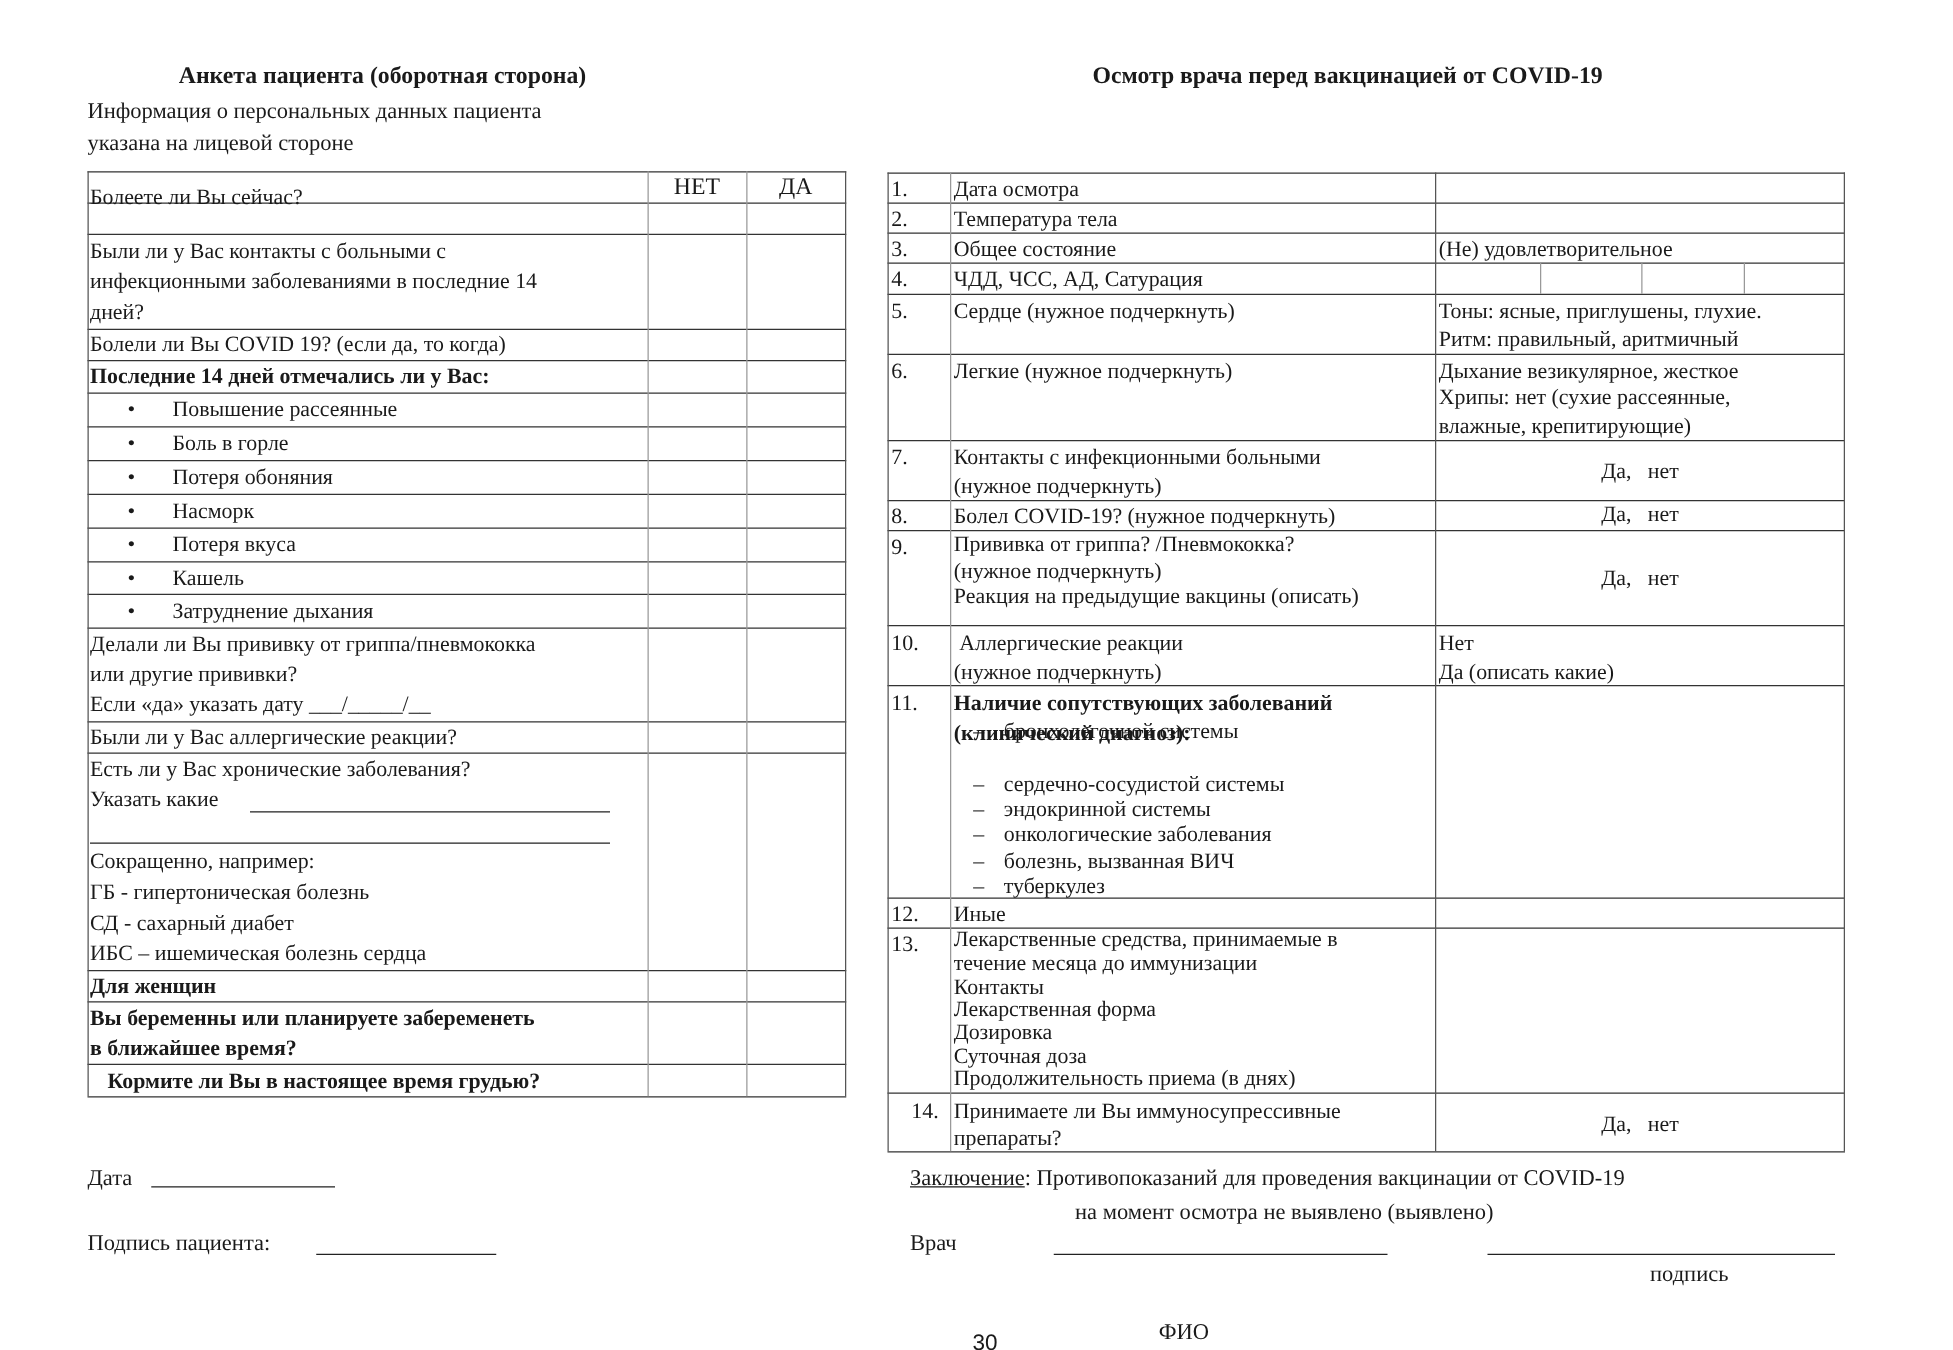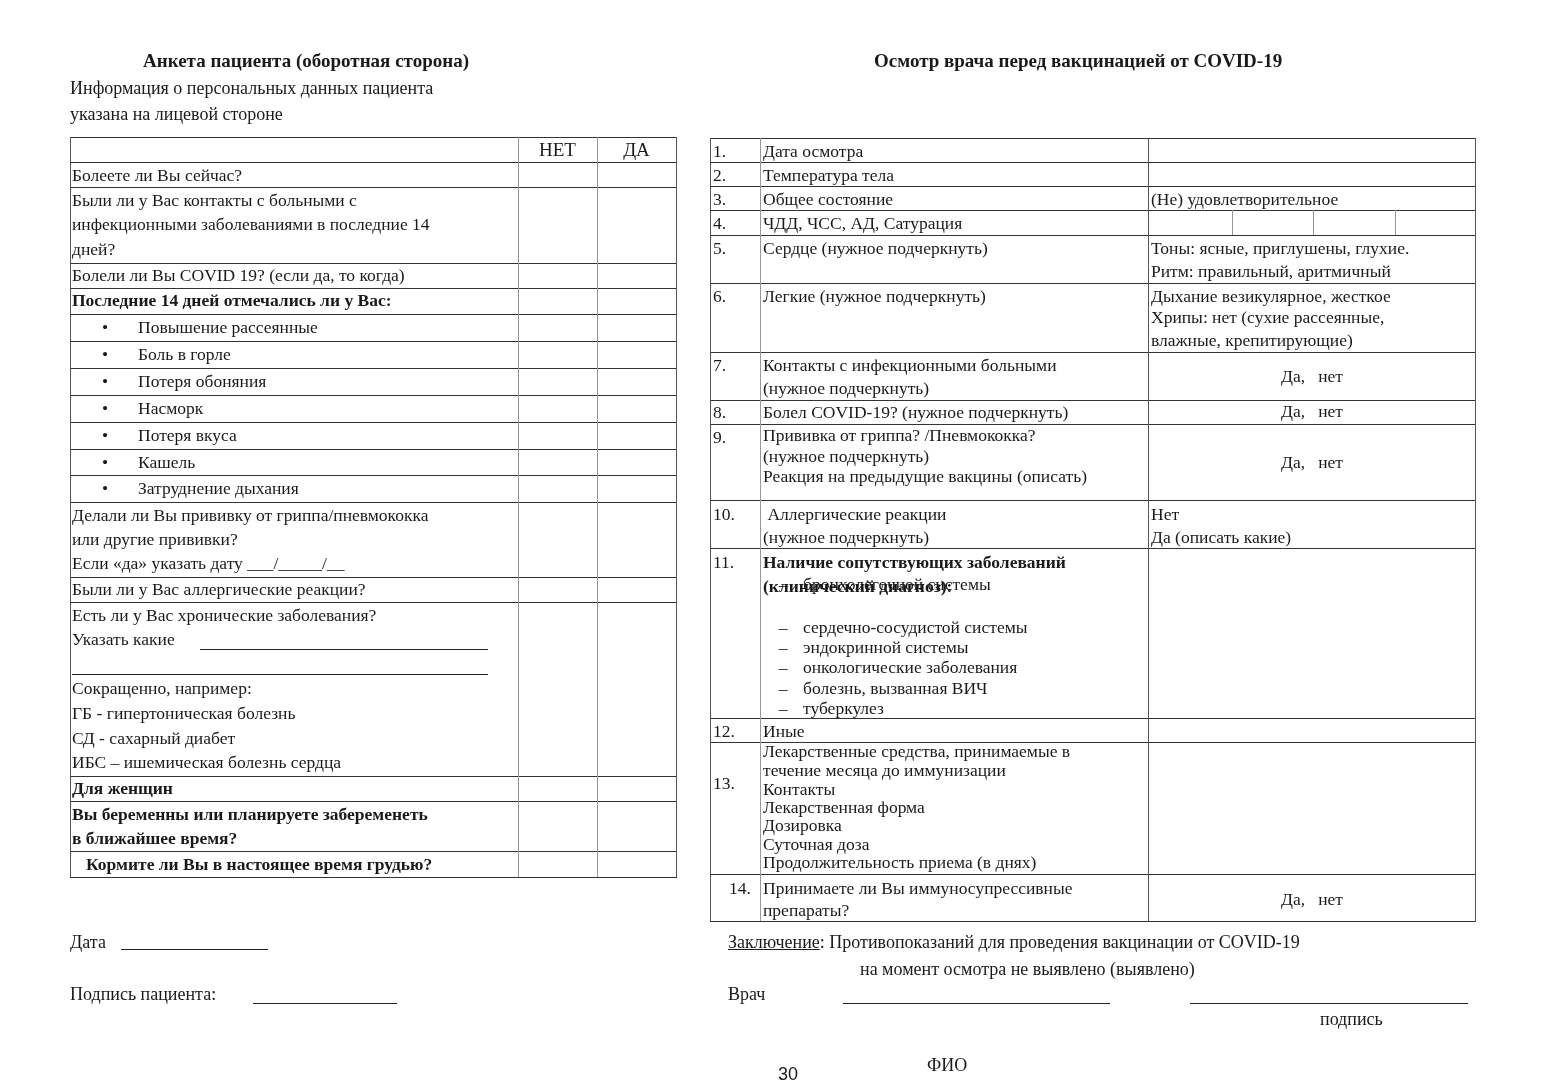"Болеете ли Вы сейчас?" div.cell { top: 163px -> 145px }
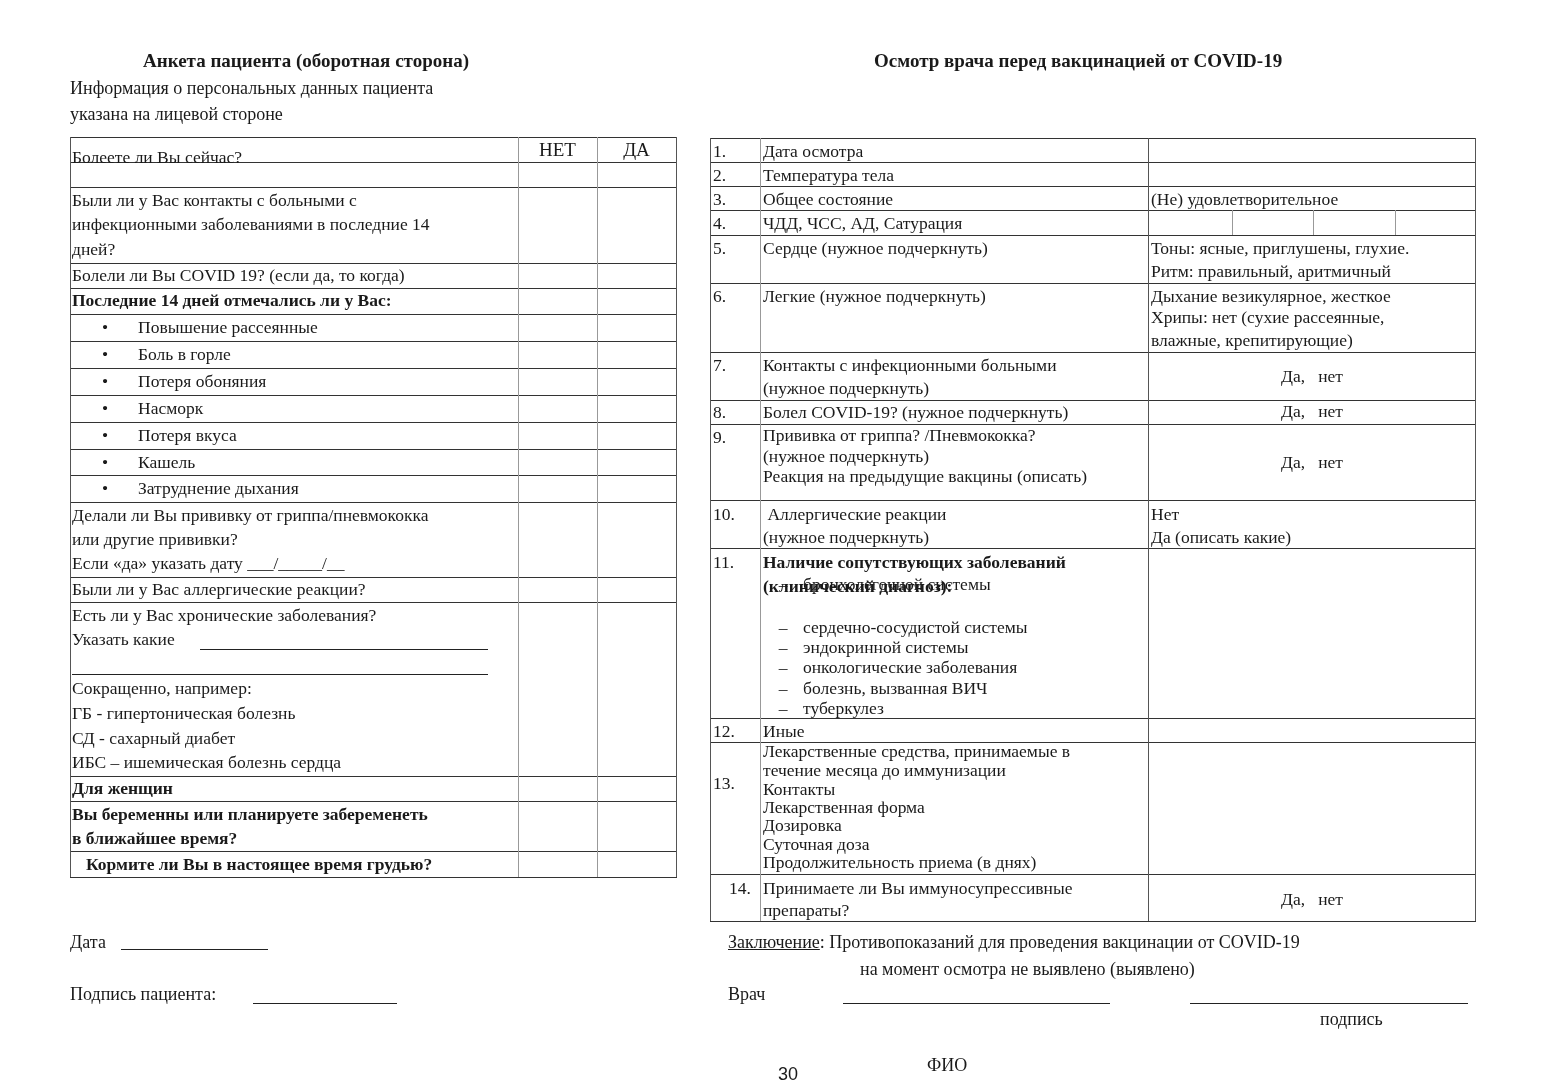"13." div.cell { margin-top: 28px -> none }
